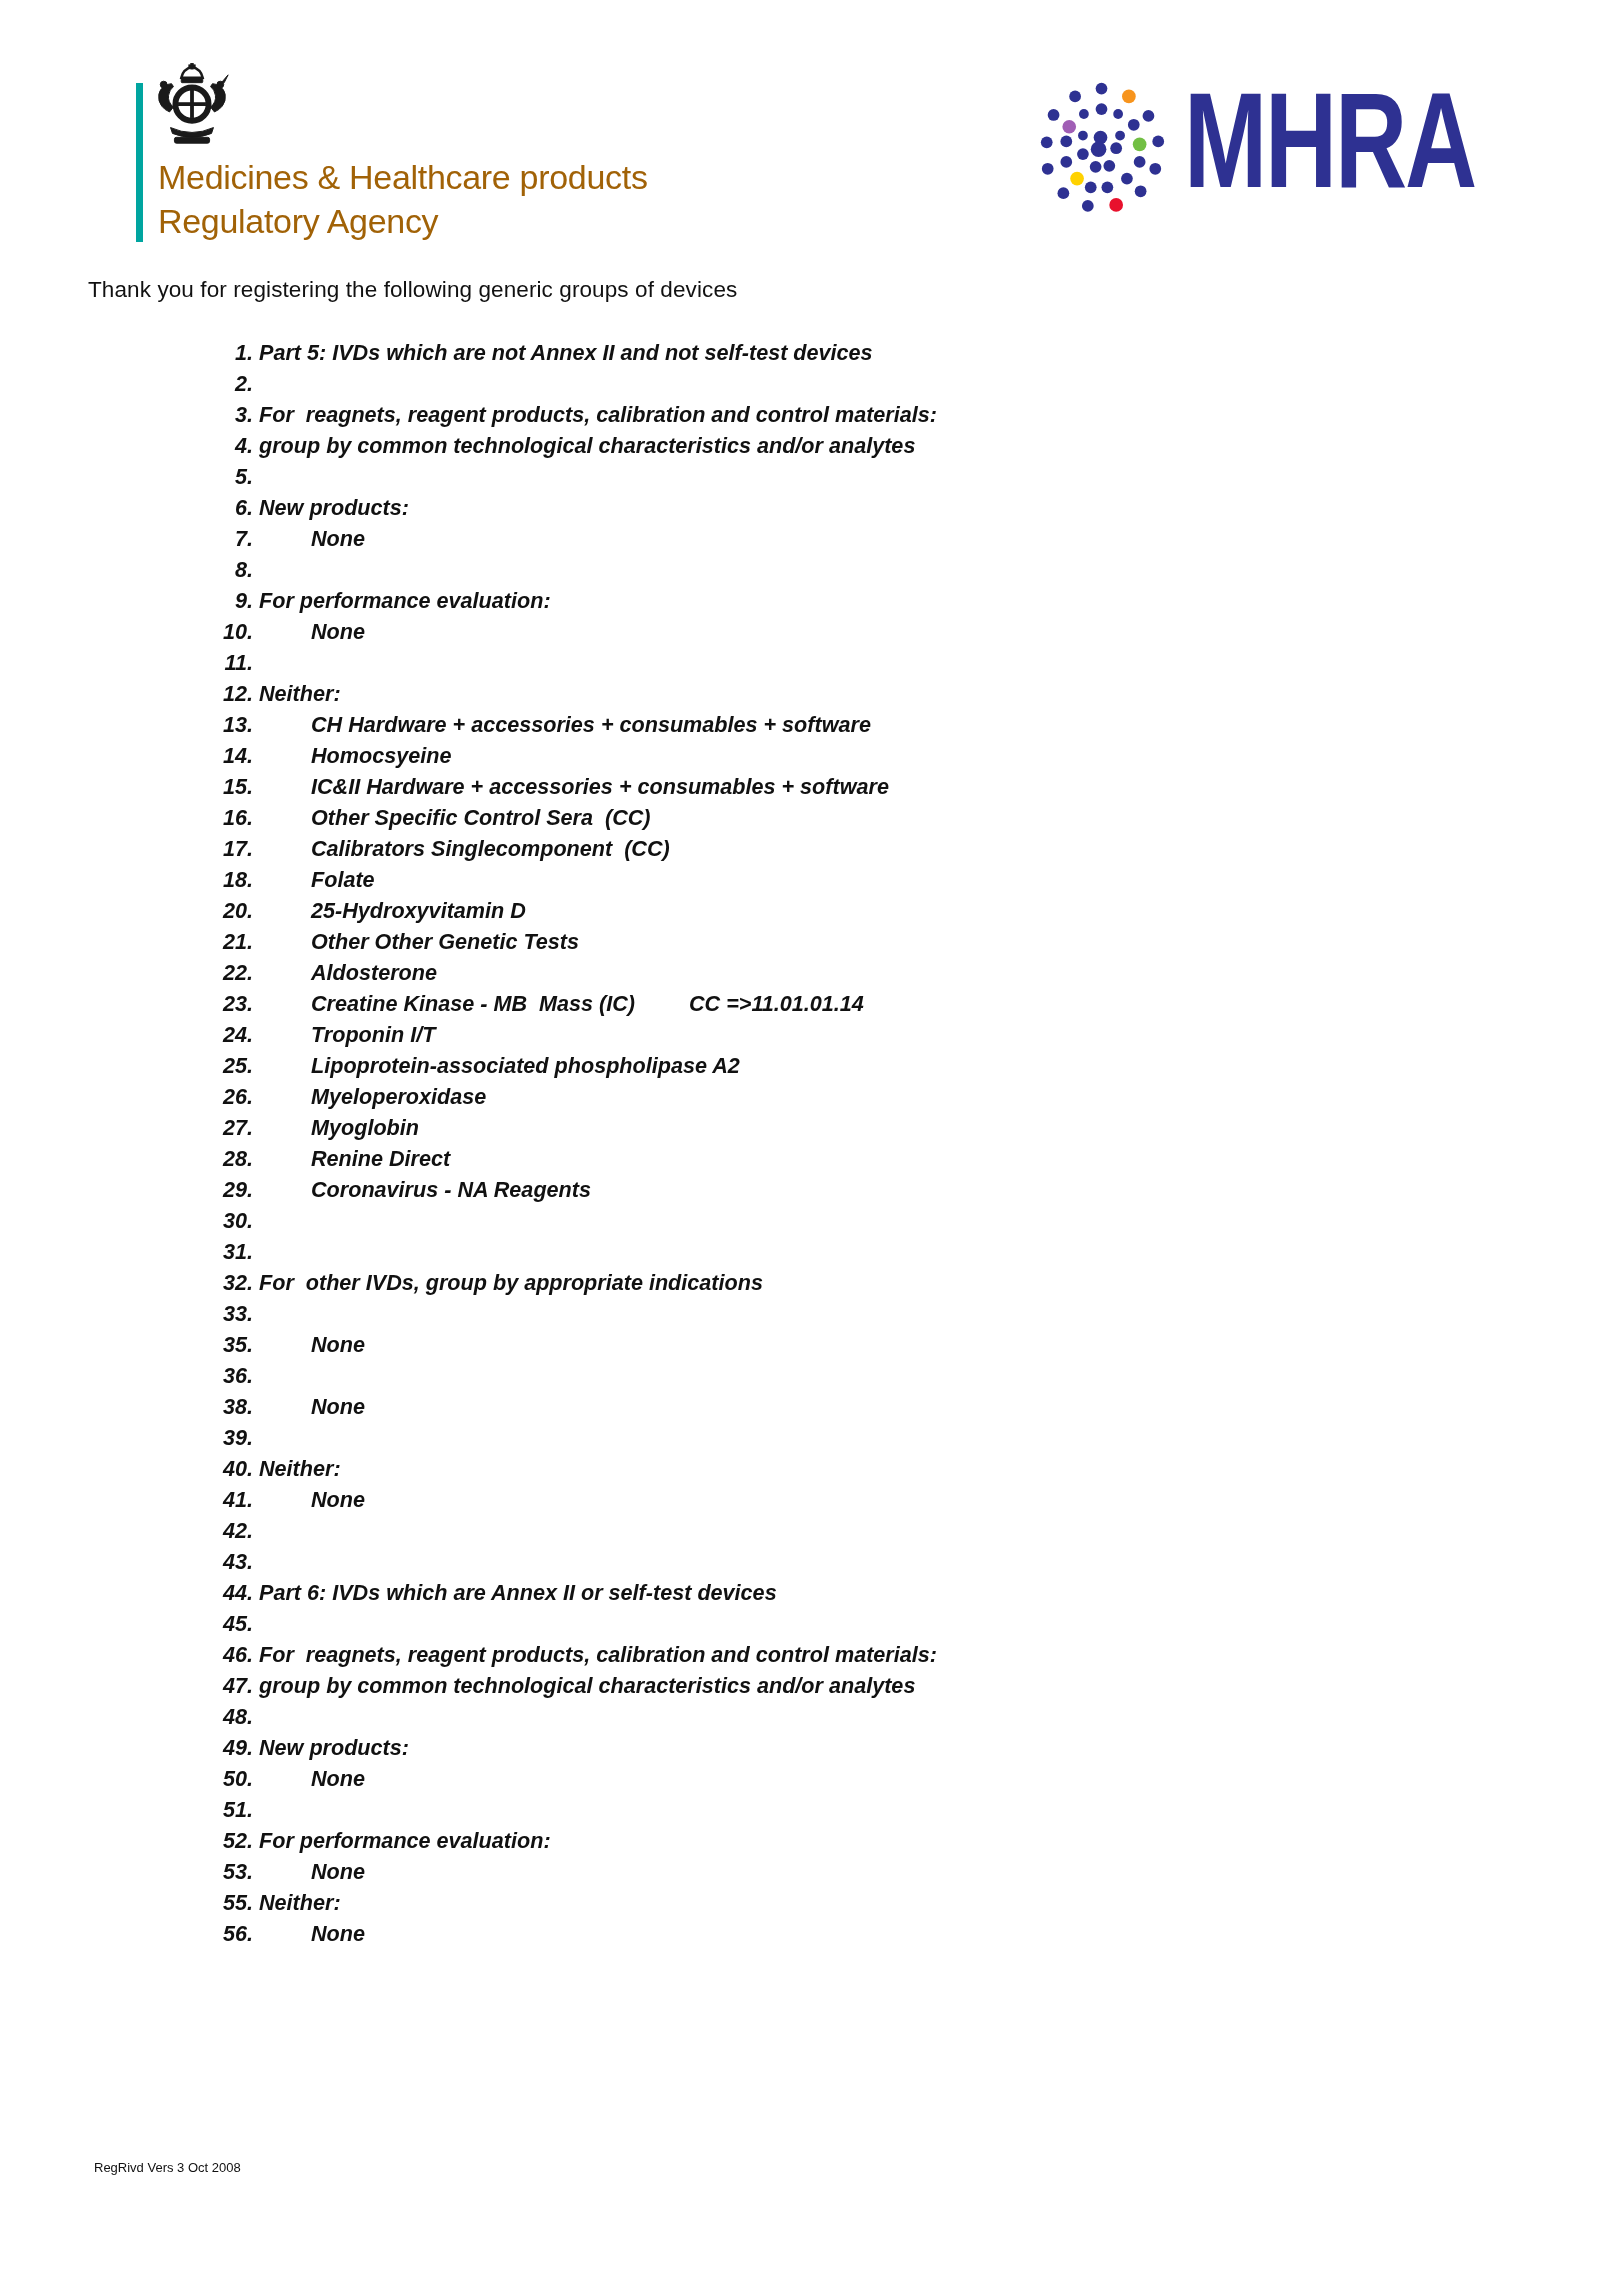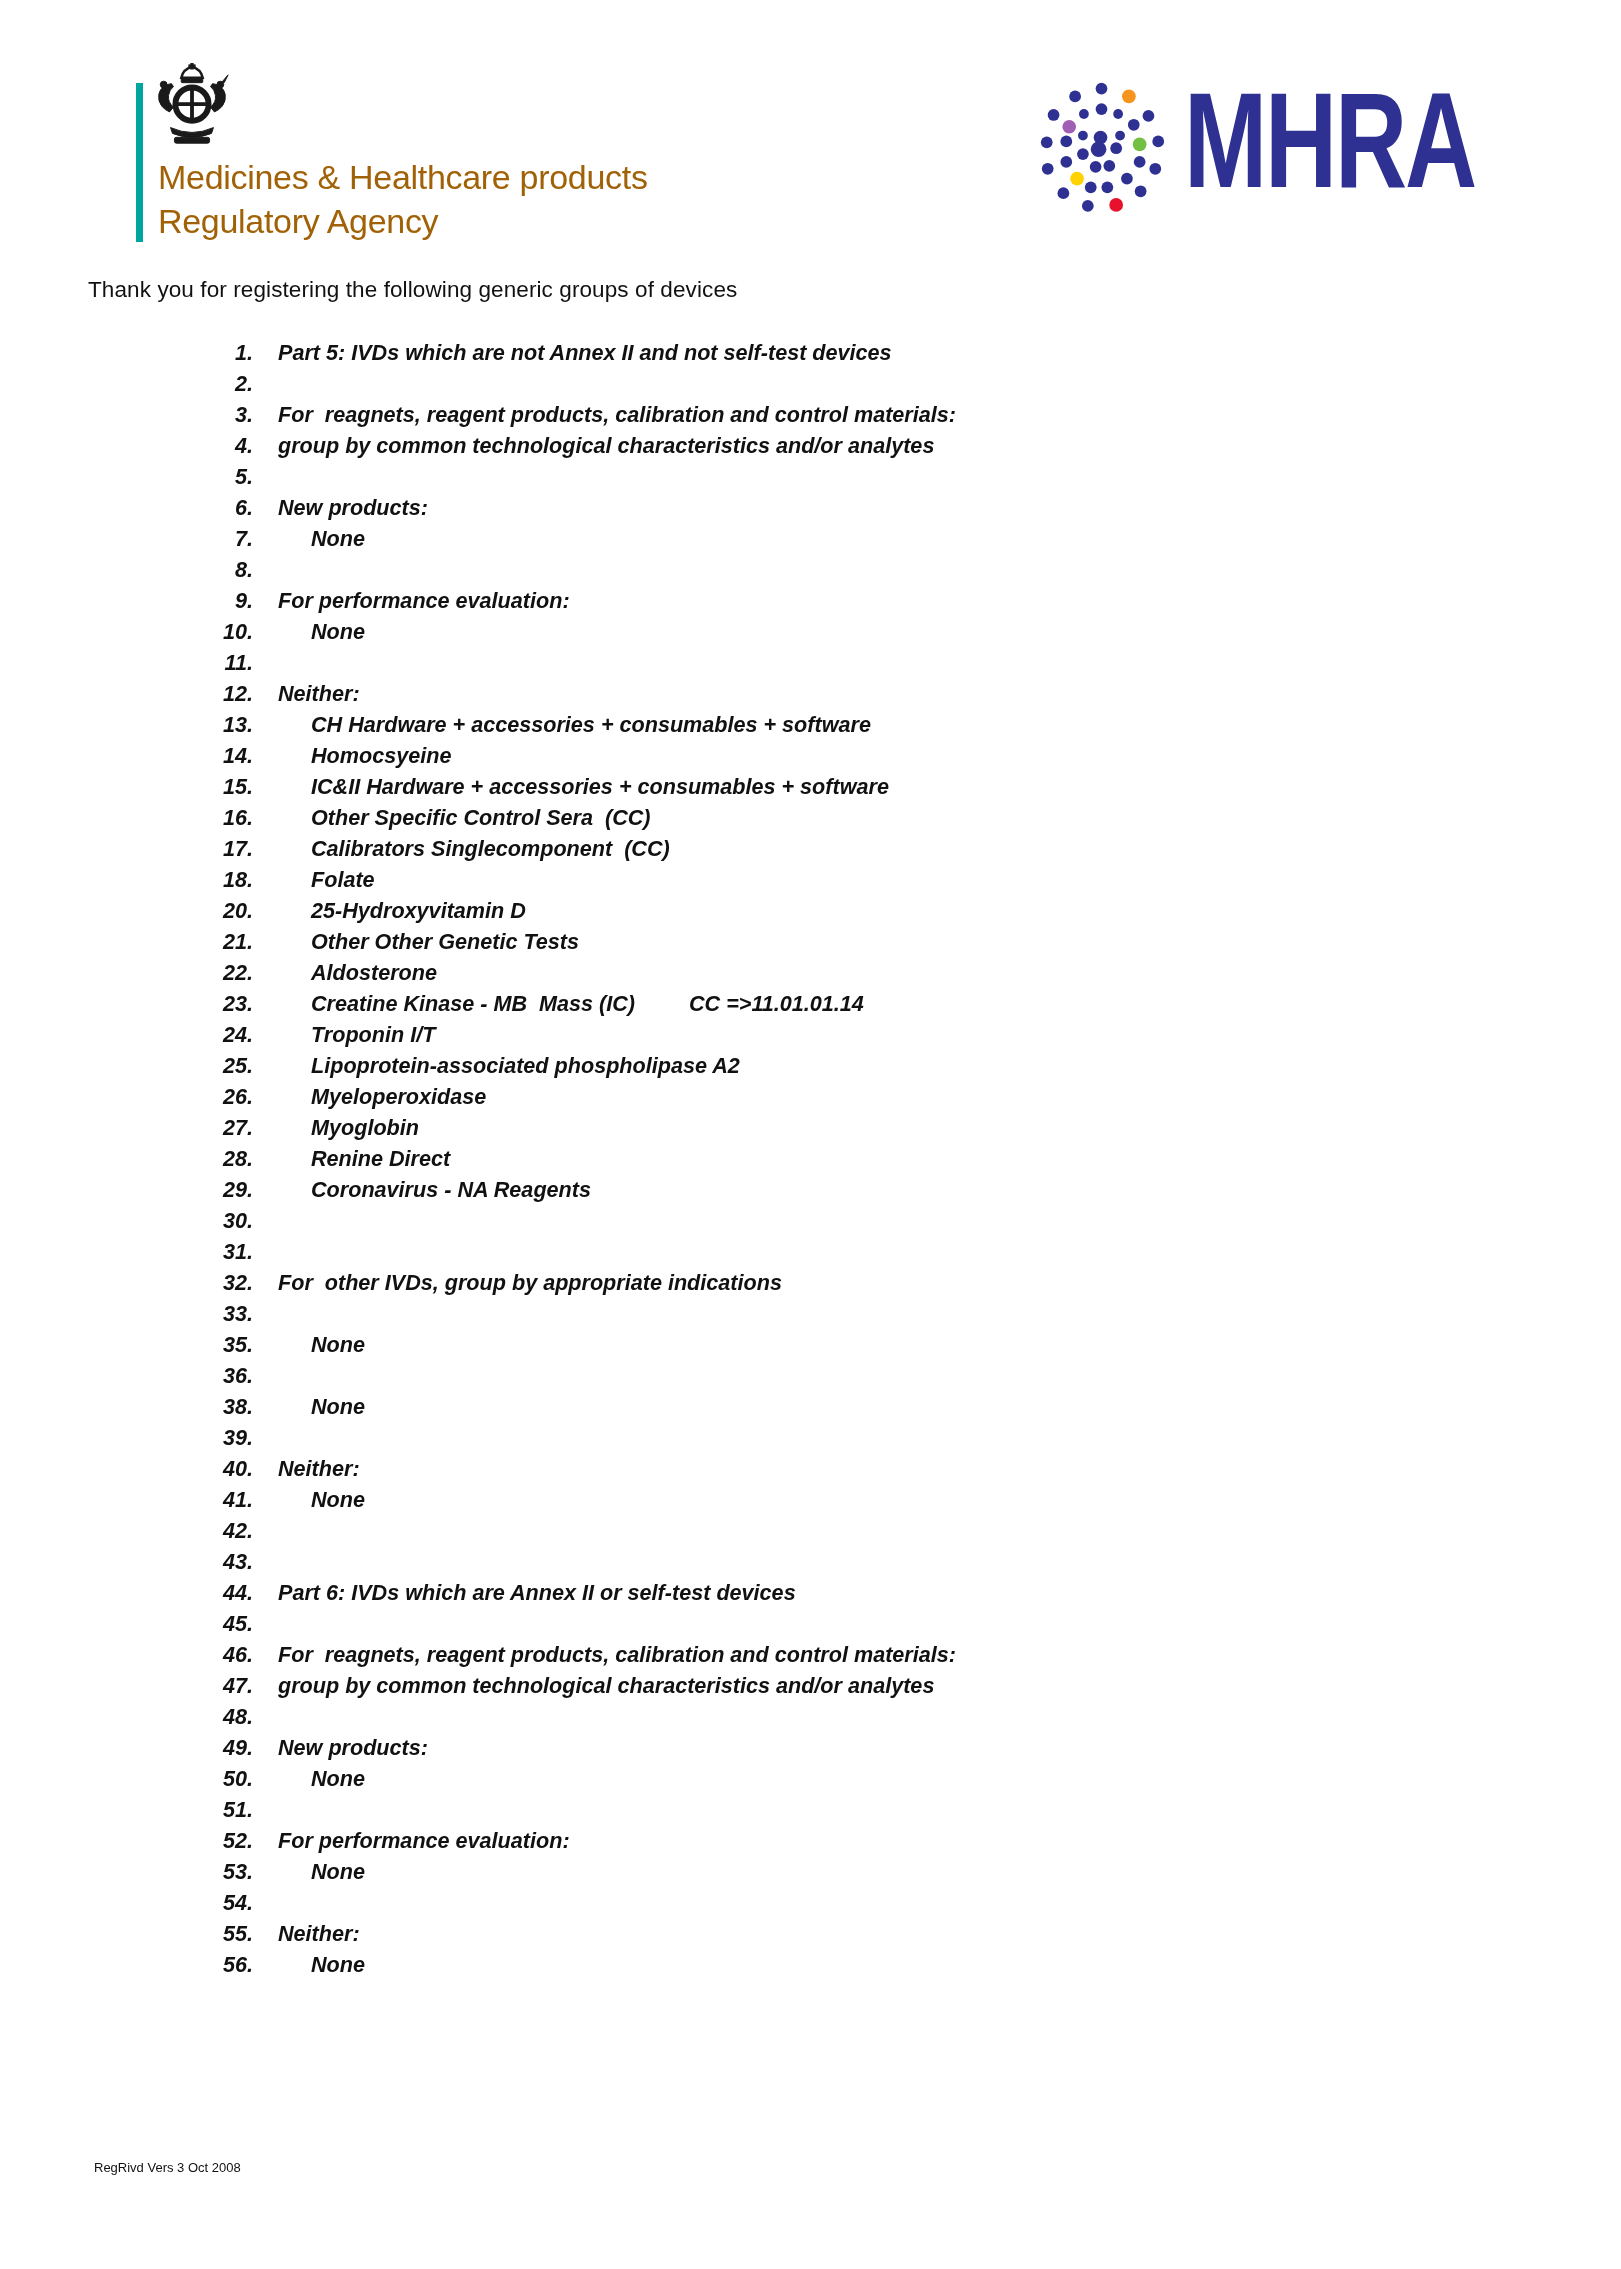"Part 5: IVDs which are" .lvl1 { margin-left: 25px -> 6px }
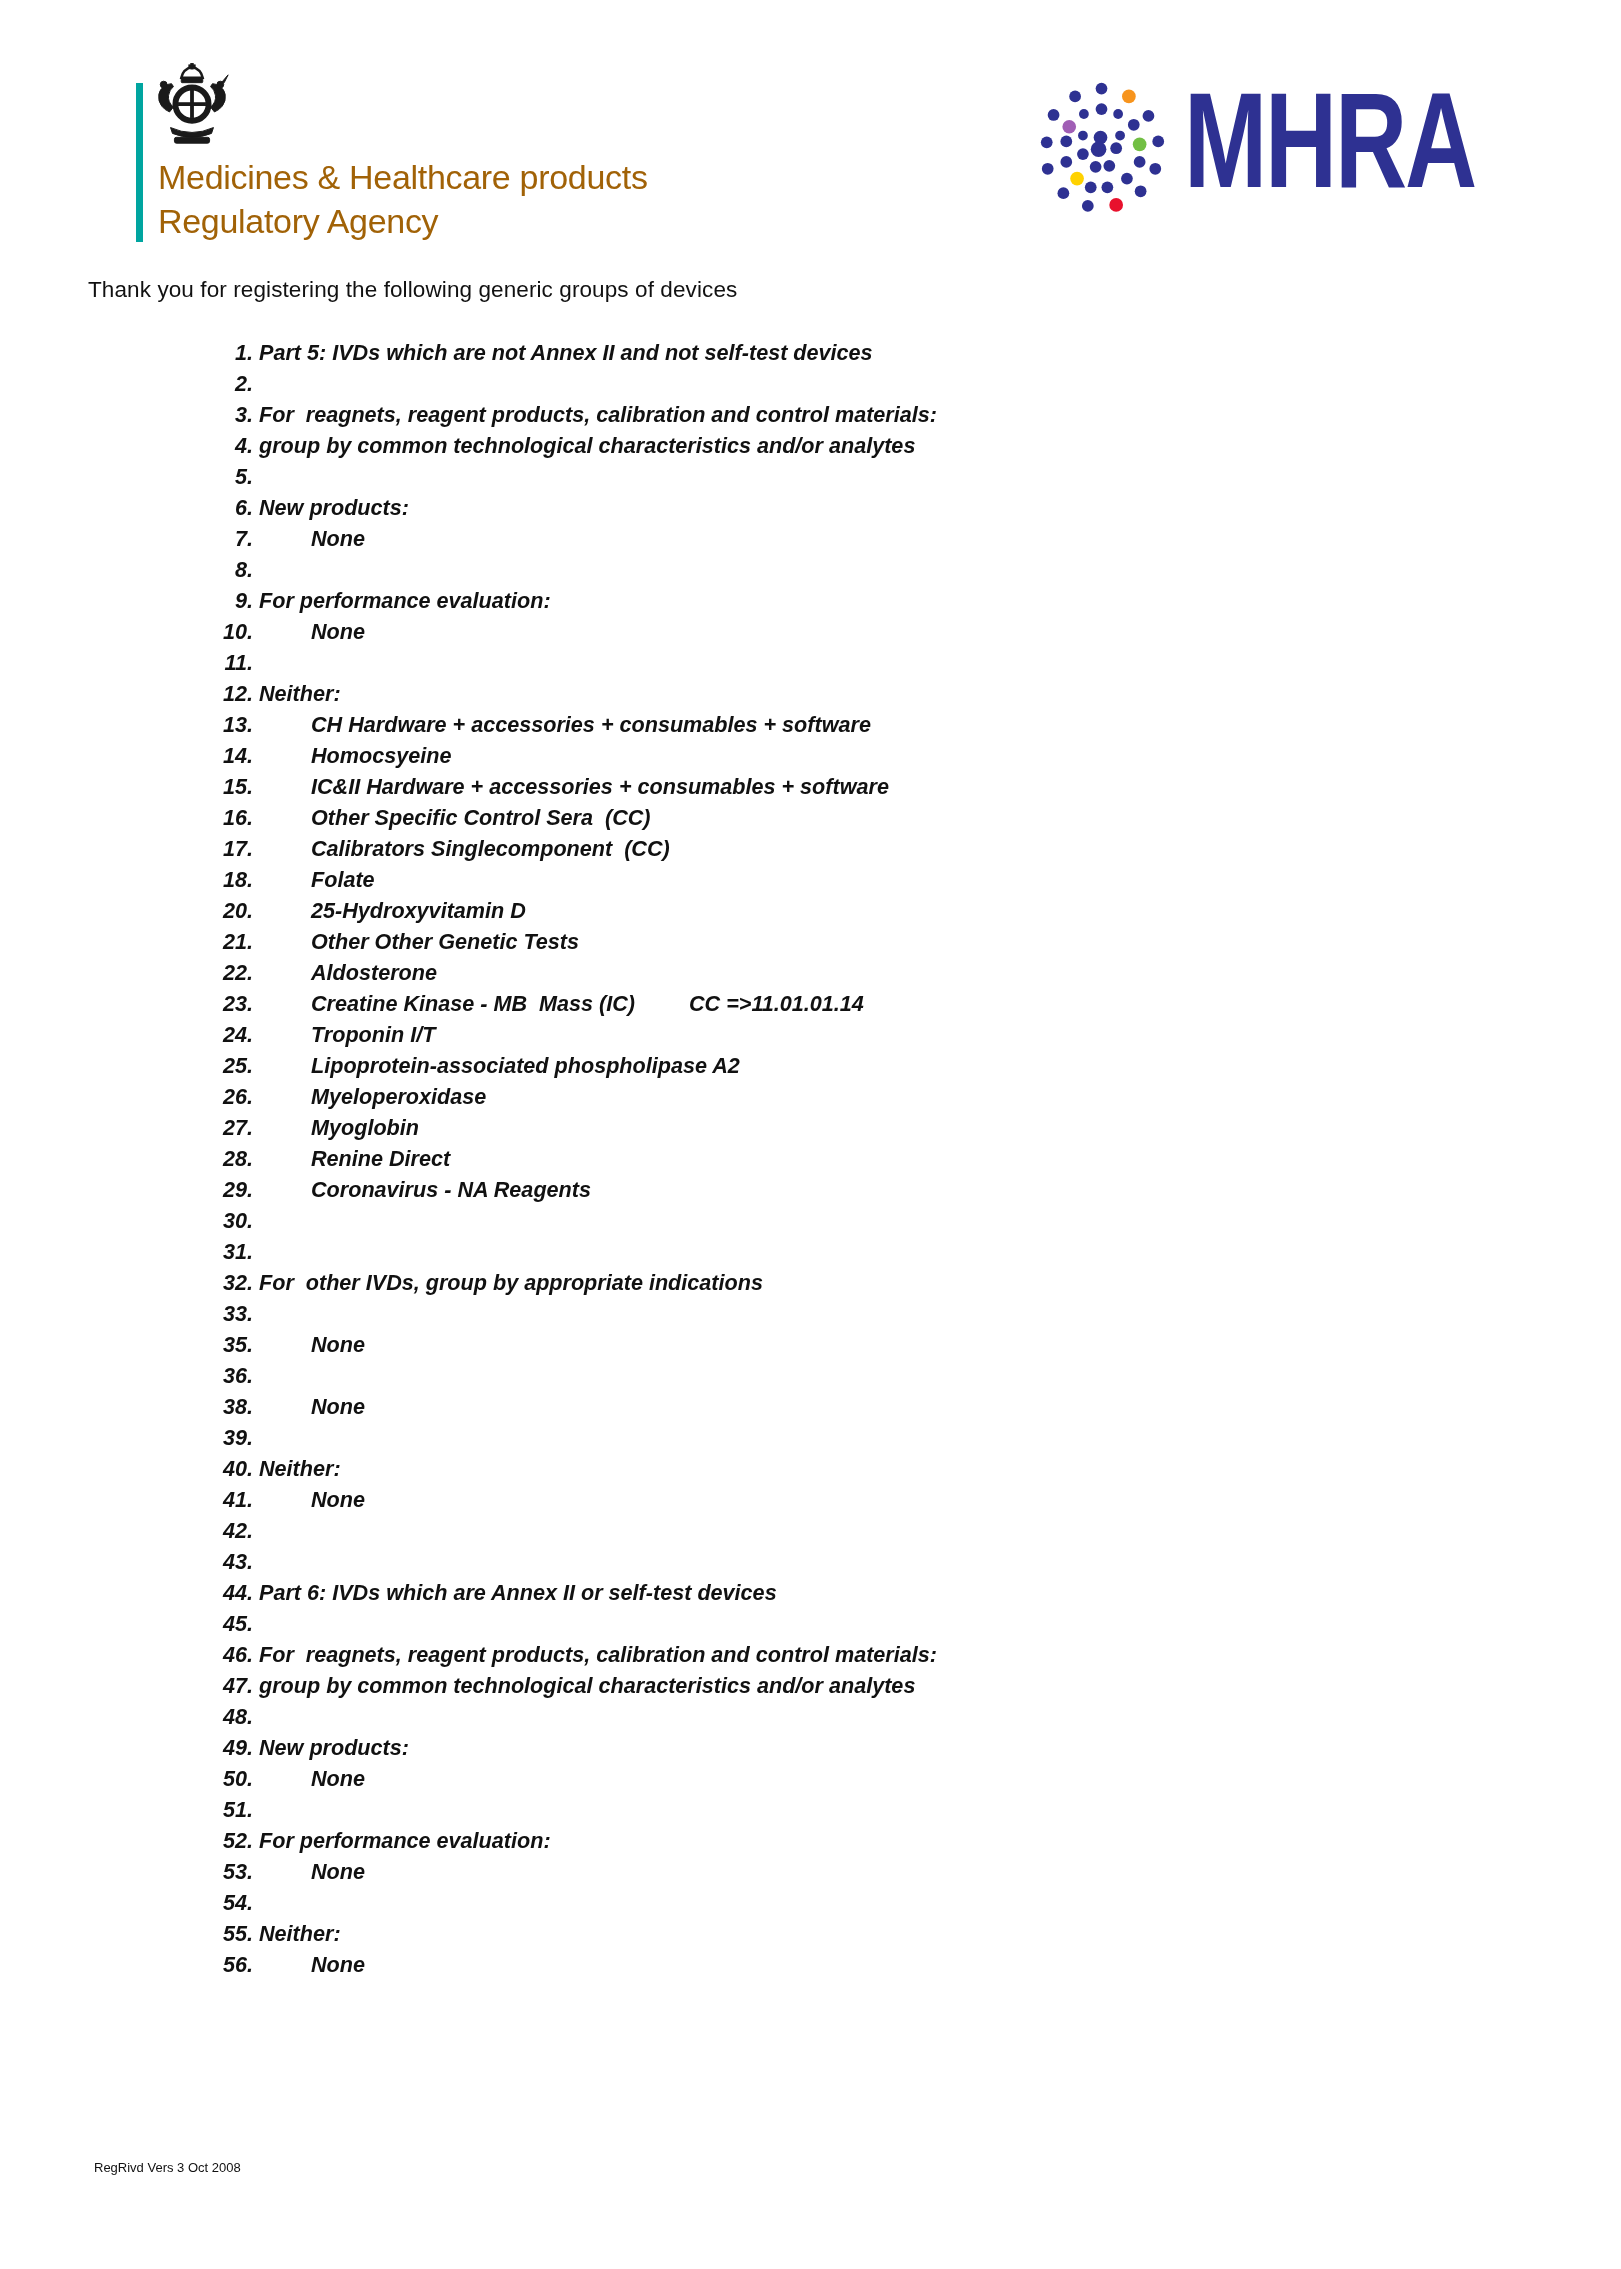"54." div.row { html: <div><span>54.</span><span></span></div> -> none }
